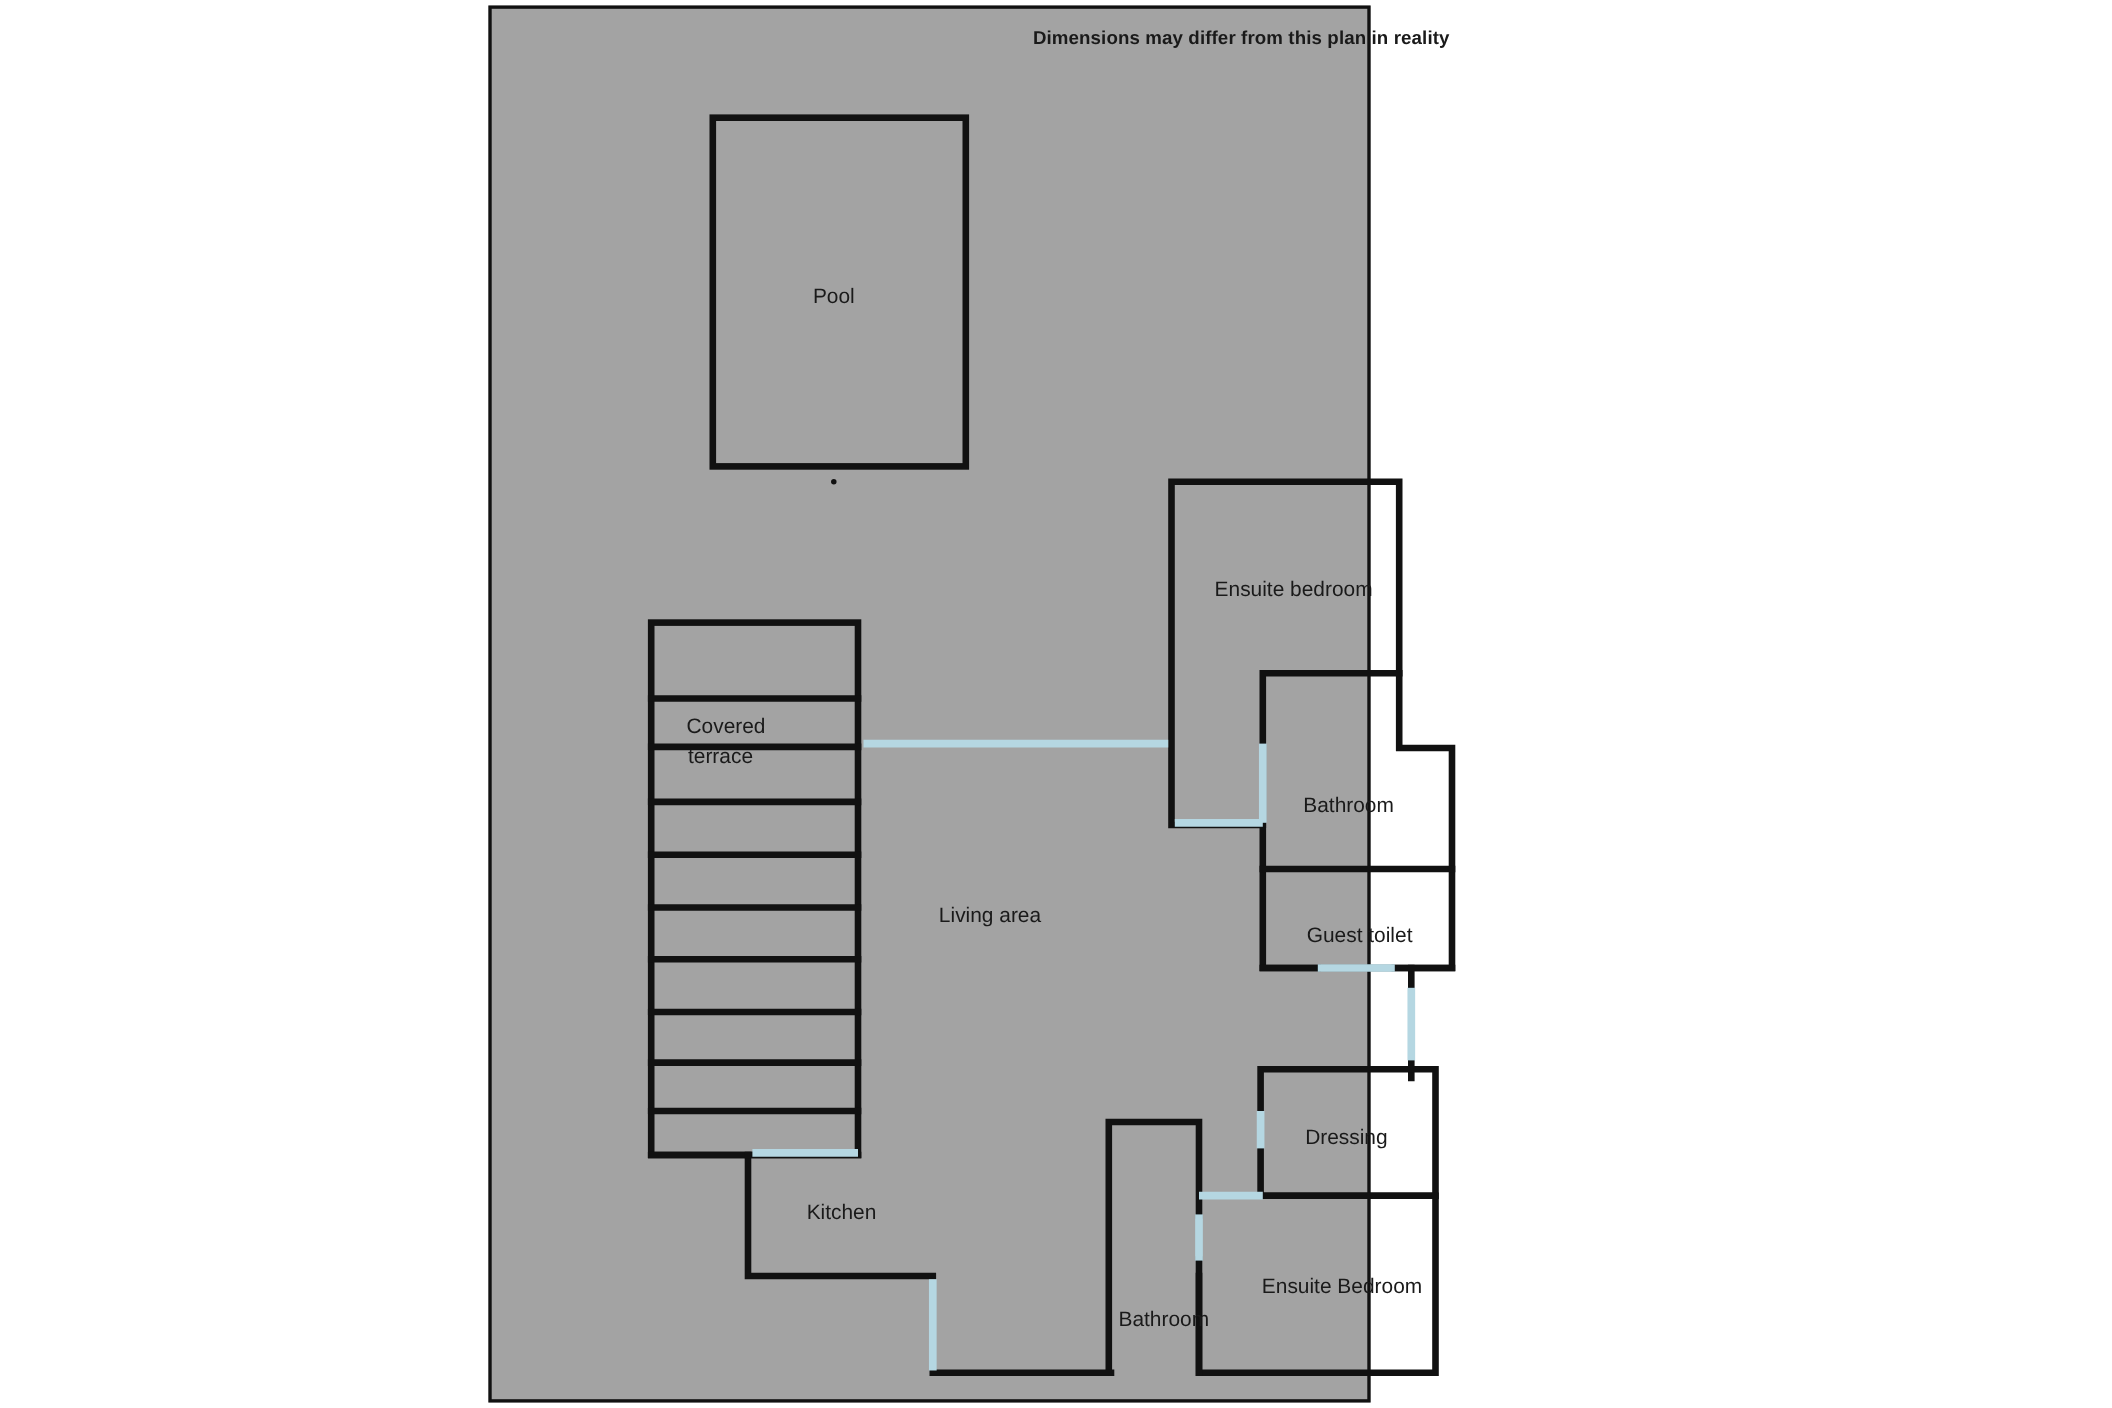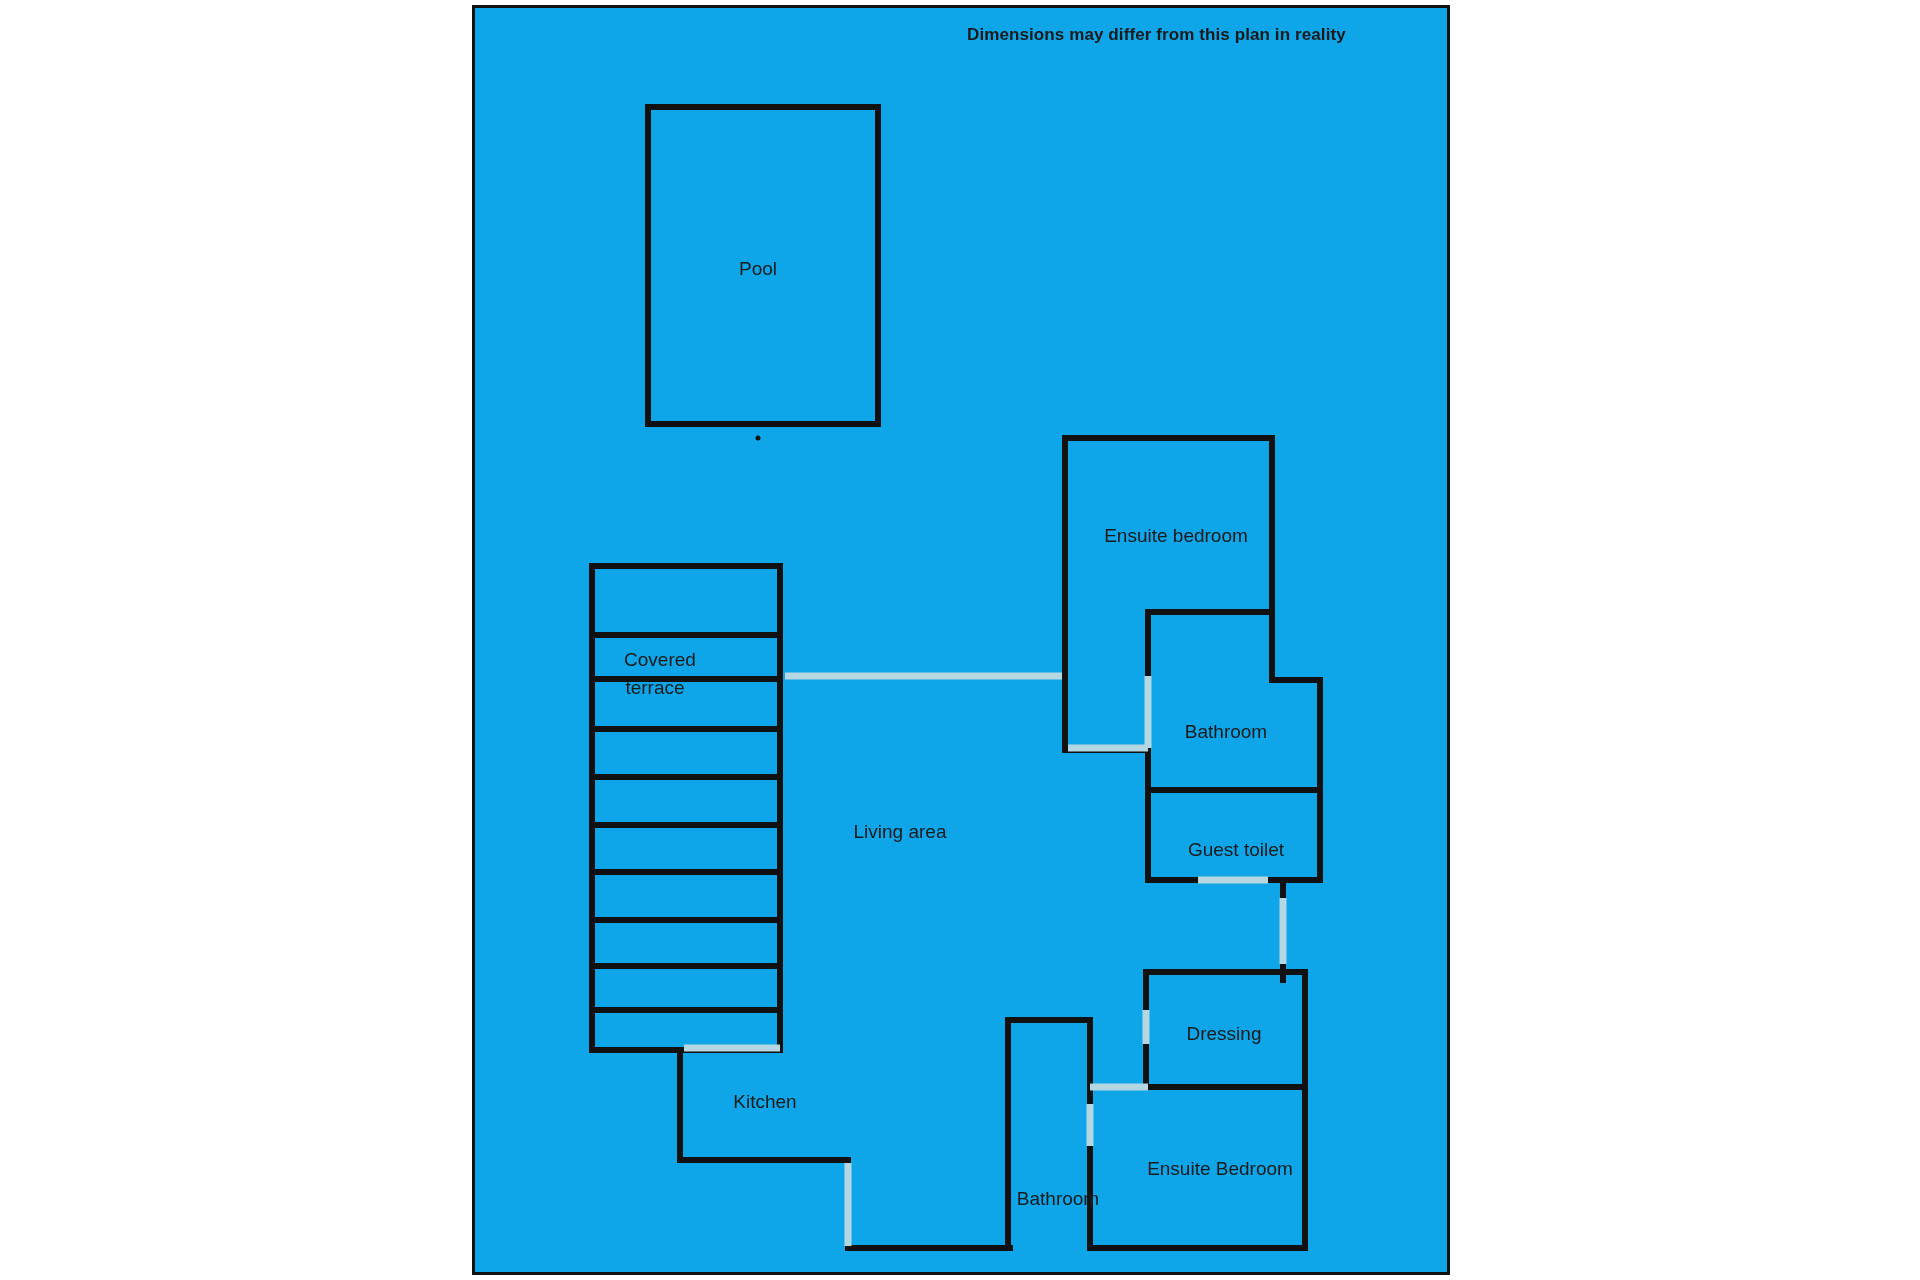"Dimensions may differ from this" #plan-frame { background: #0ea5e9 -> #a3a3a3; left: 472px -> 444px; width: 978px -> 802px }
